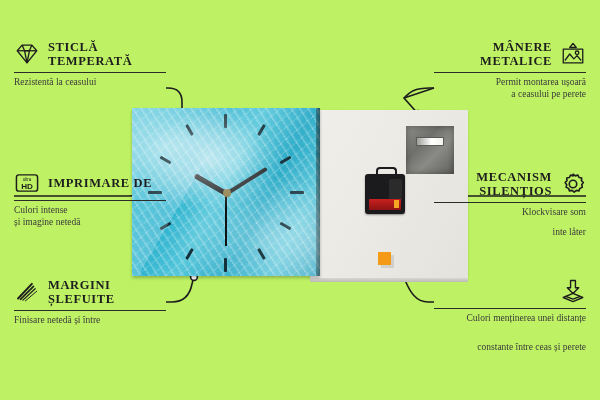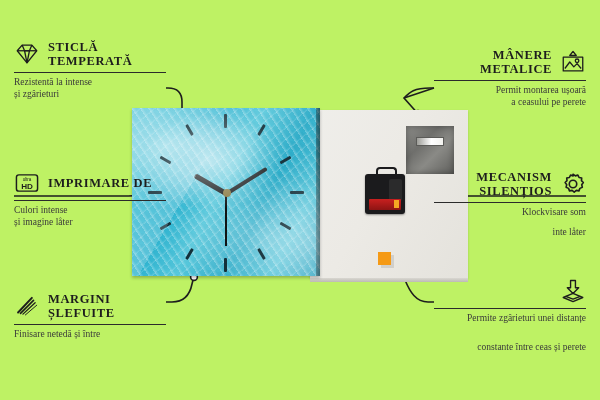"MÂNERE" #co-hooks { top: 48px -> 40px }
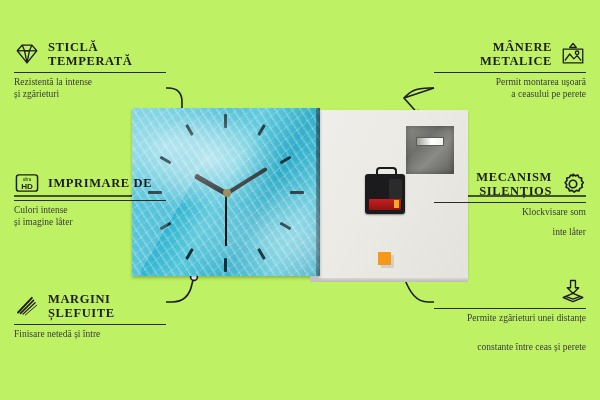"Rezistentă la intense" div.co-sub { text: intense -> ceasului }
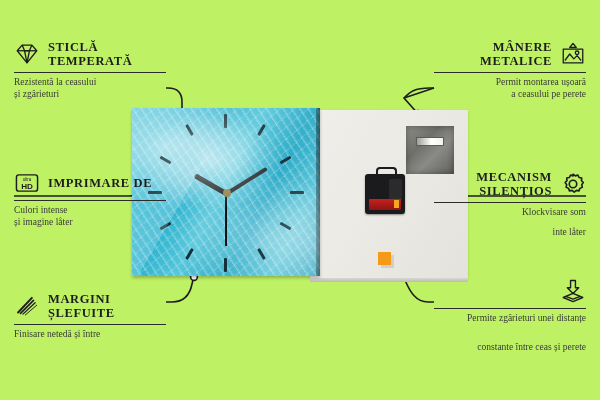"și zgârieturi" div.co-sub { html: <div>și zgârieturi</div> -> none }
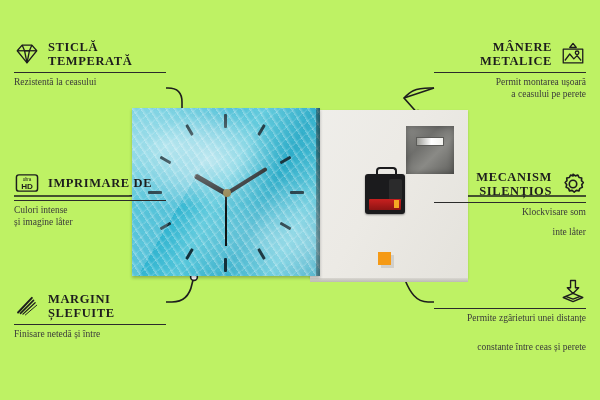"și imagine låter" div.co-sub { text: låter -> netedă }
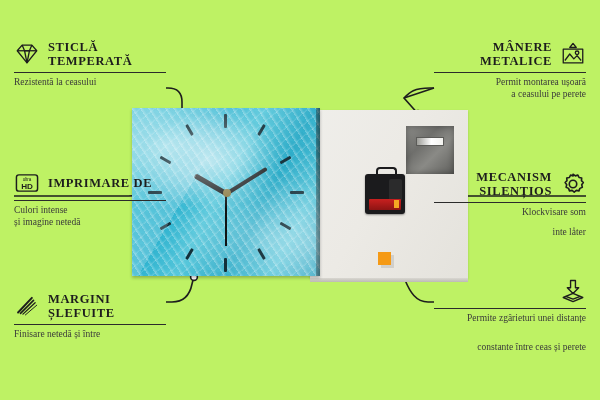"MARGINI" #co-edges { top: 292px -> 278px }
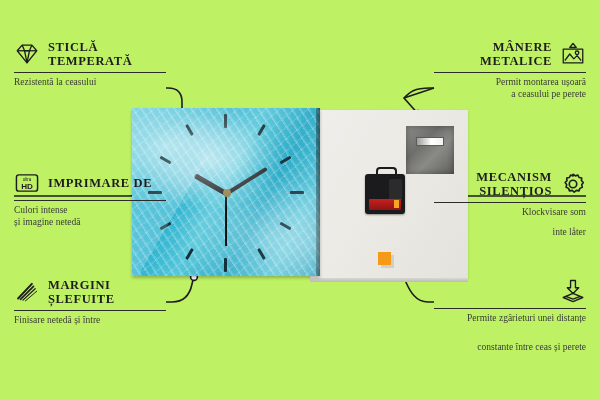"Permite zgârieturi unei distanțe" div.co-sub { text: Permite zgârieturi -> Culori menținerea }
